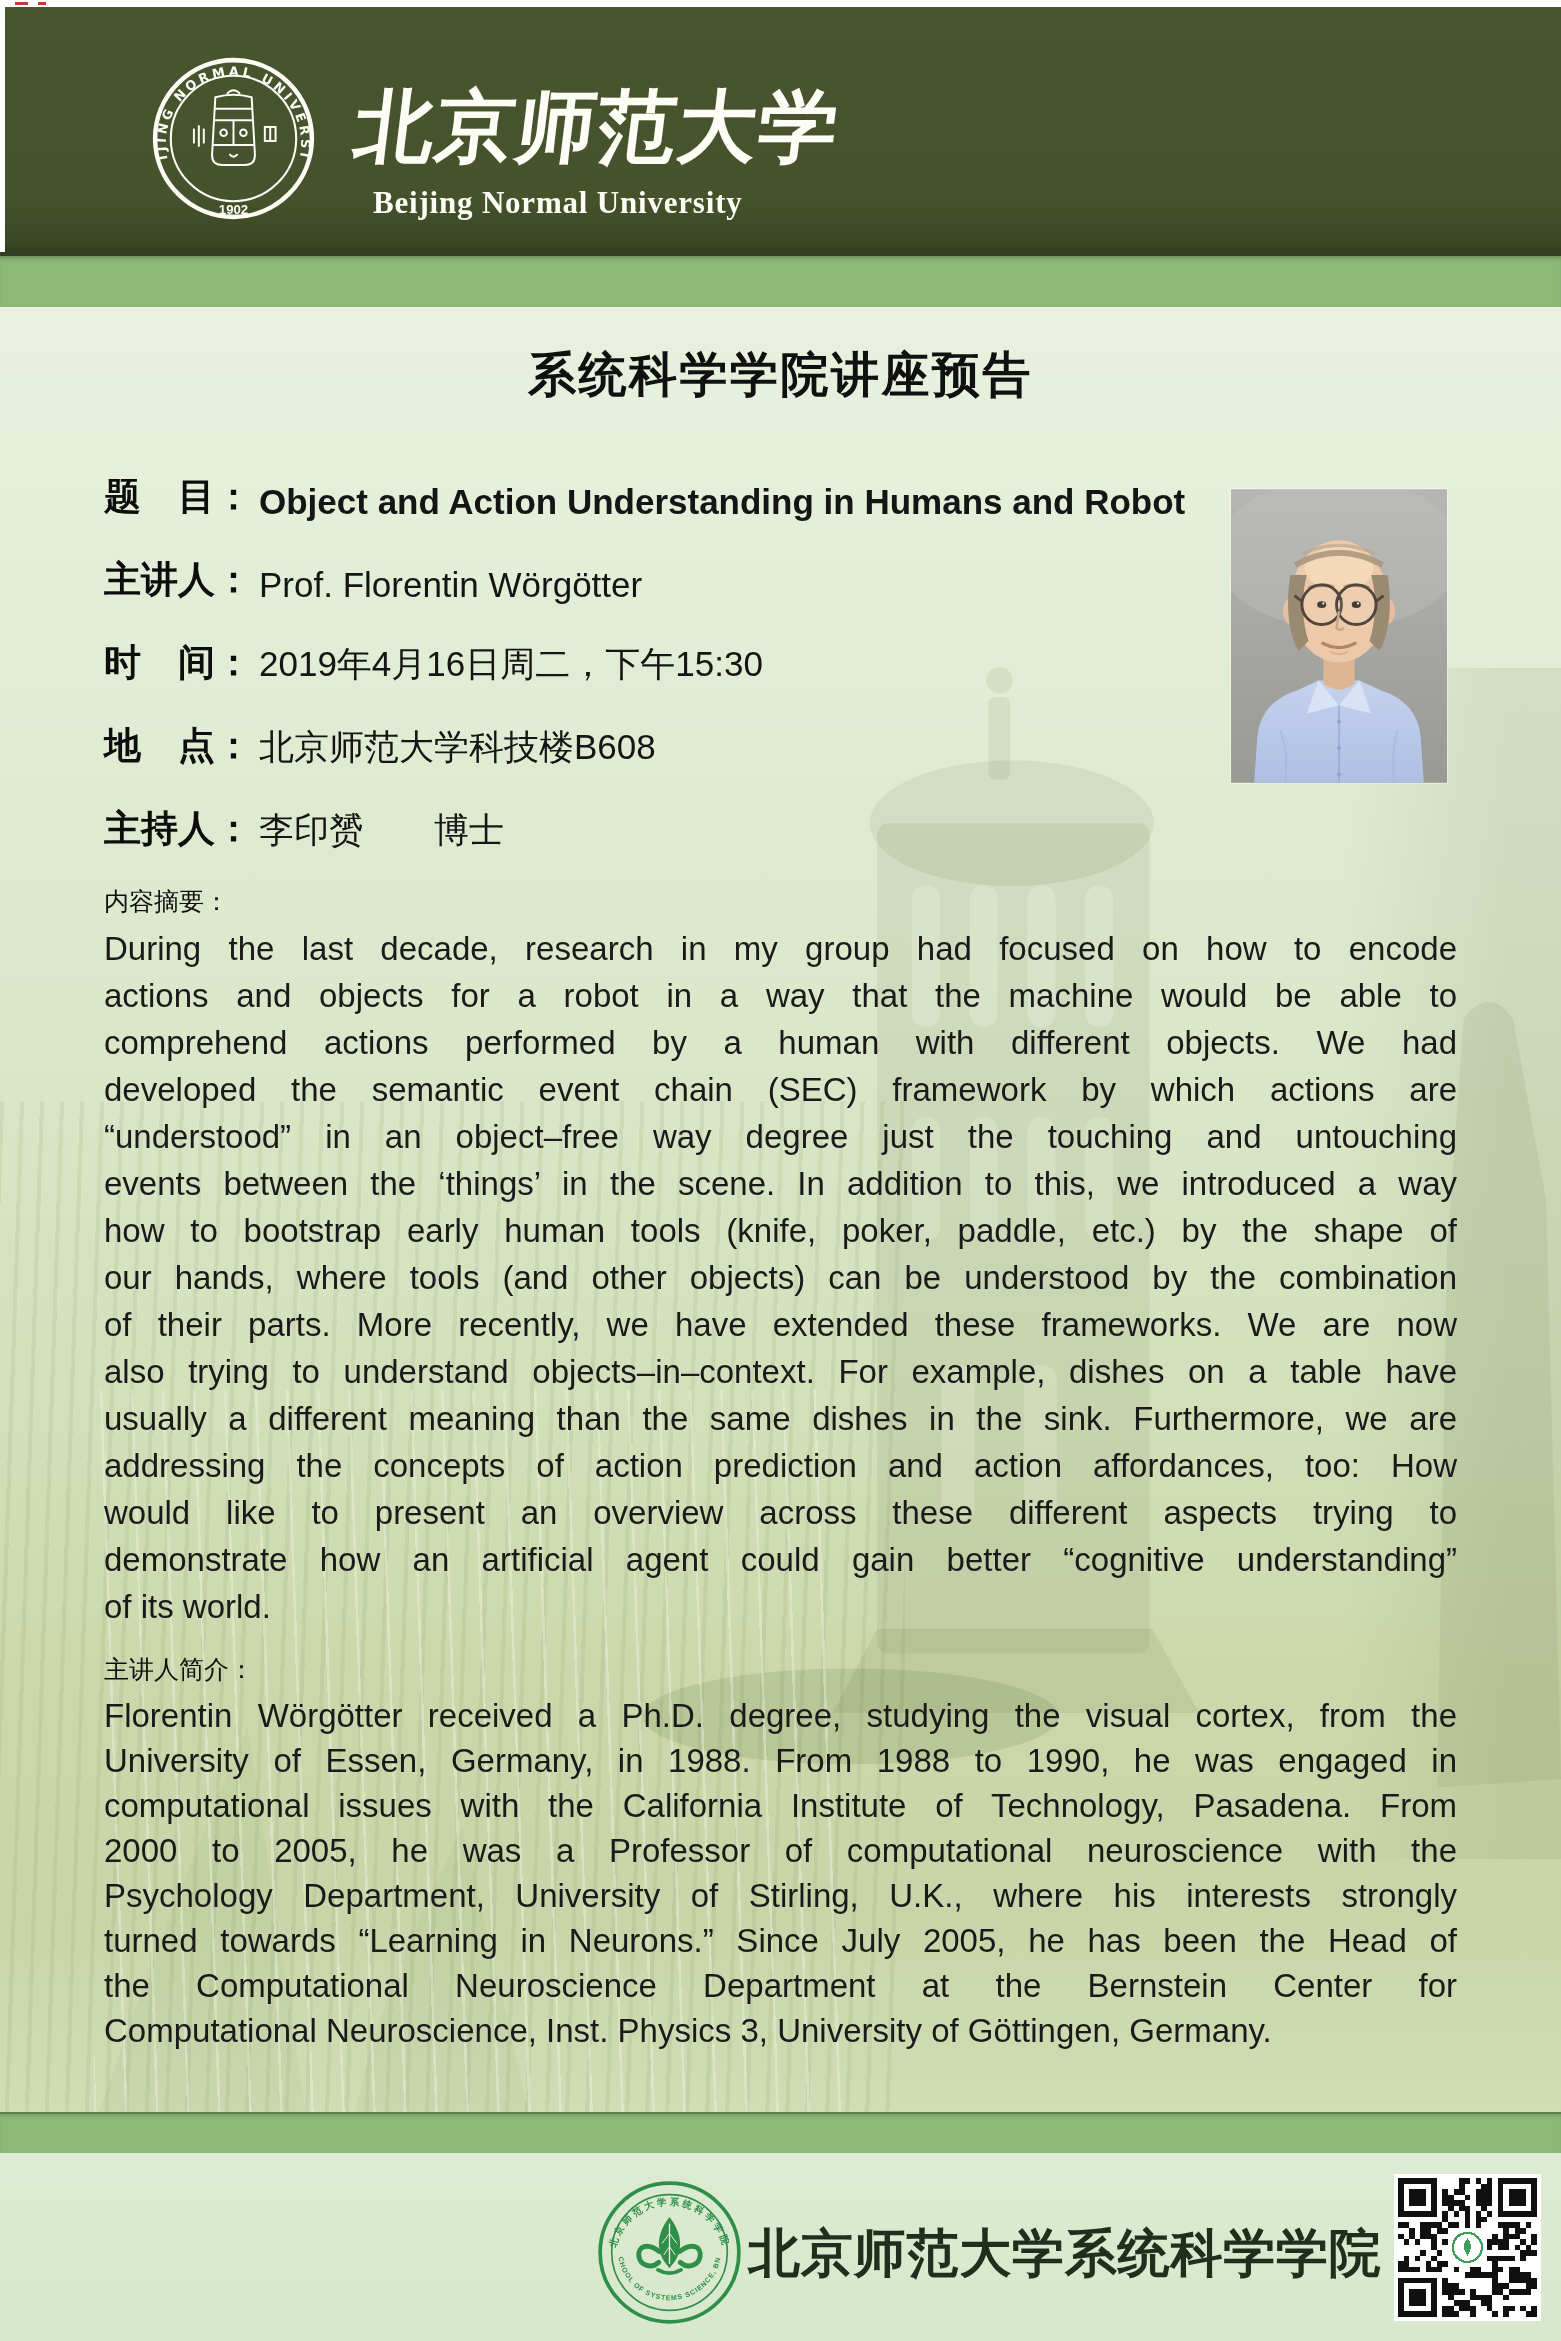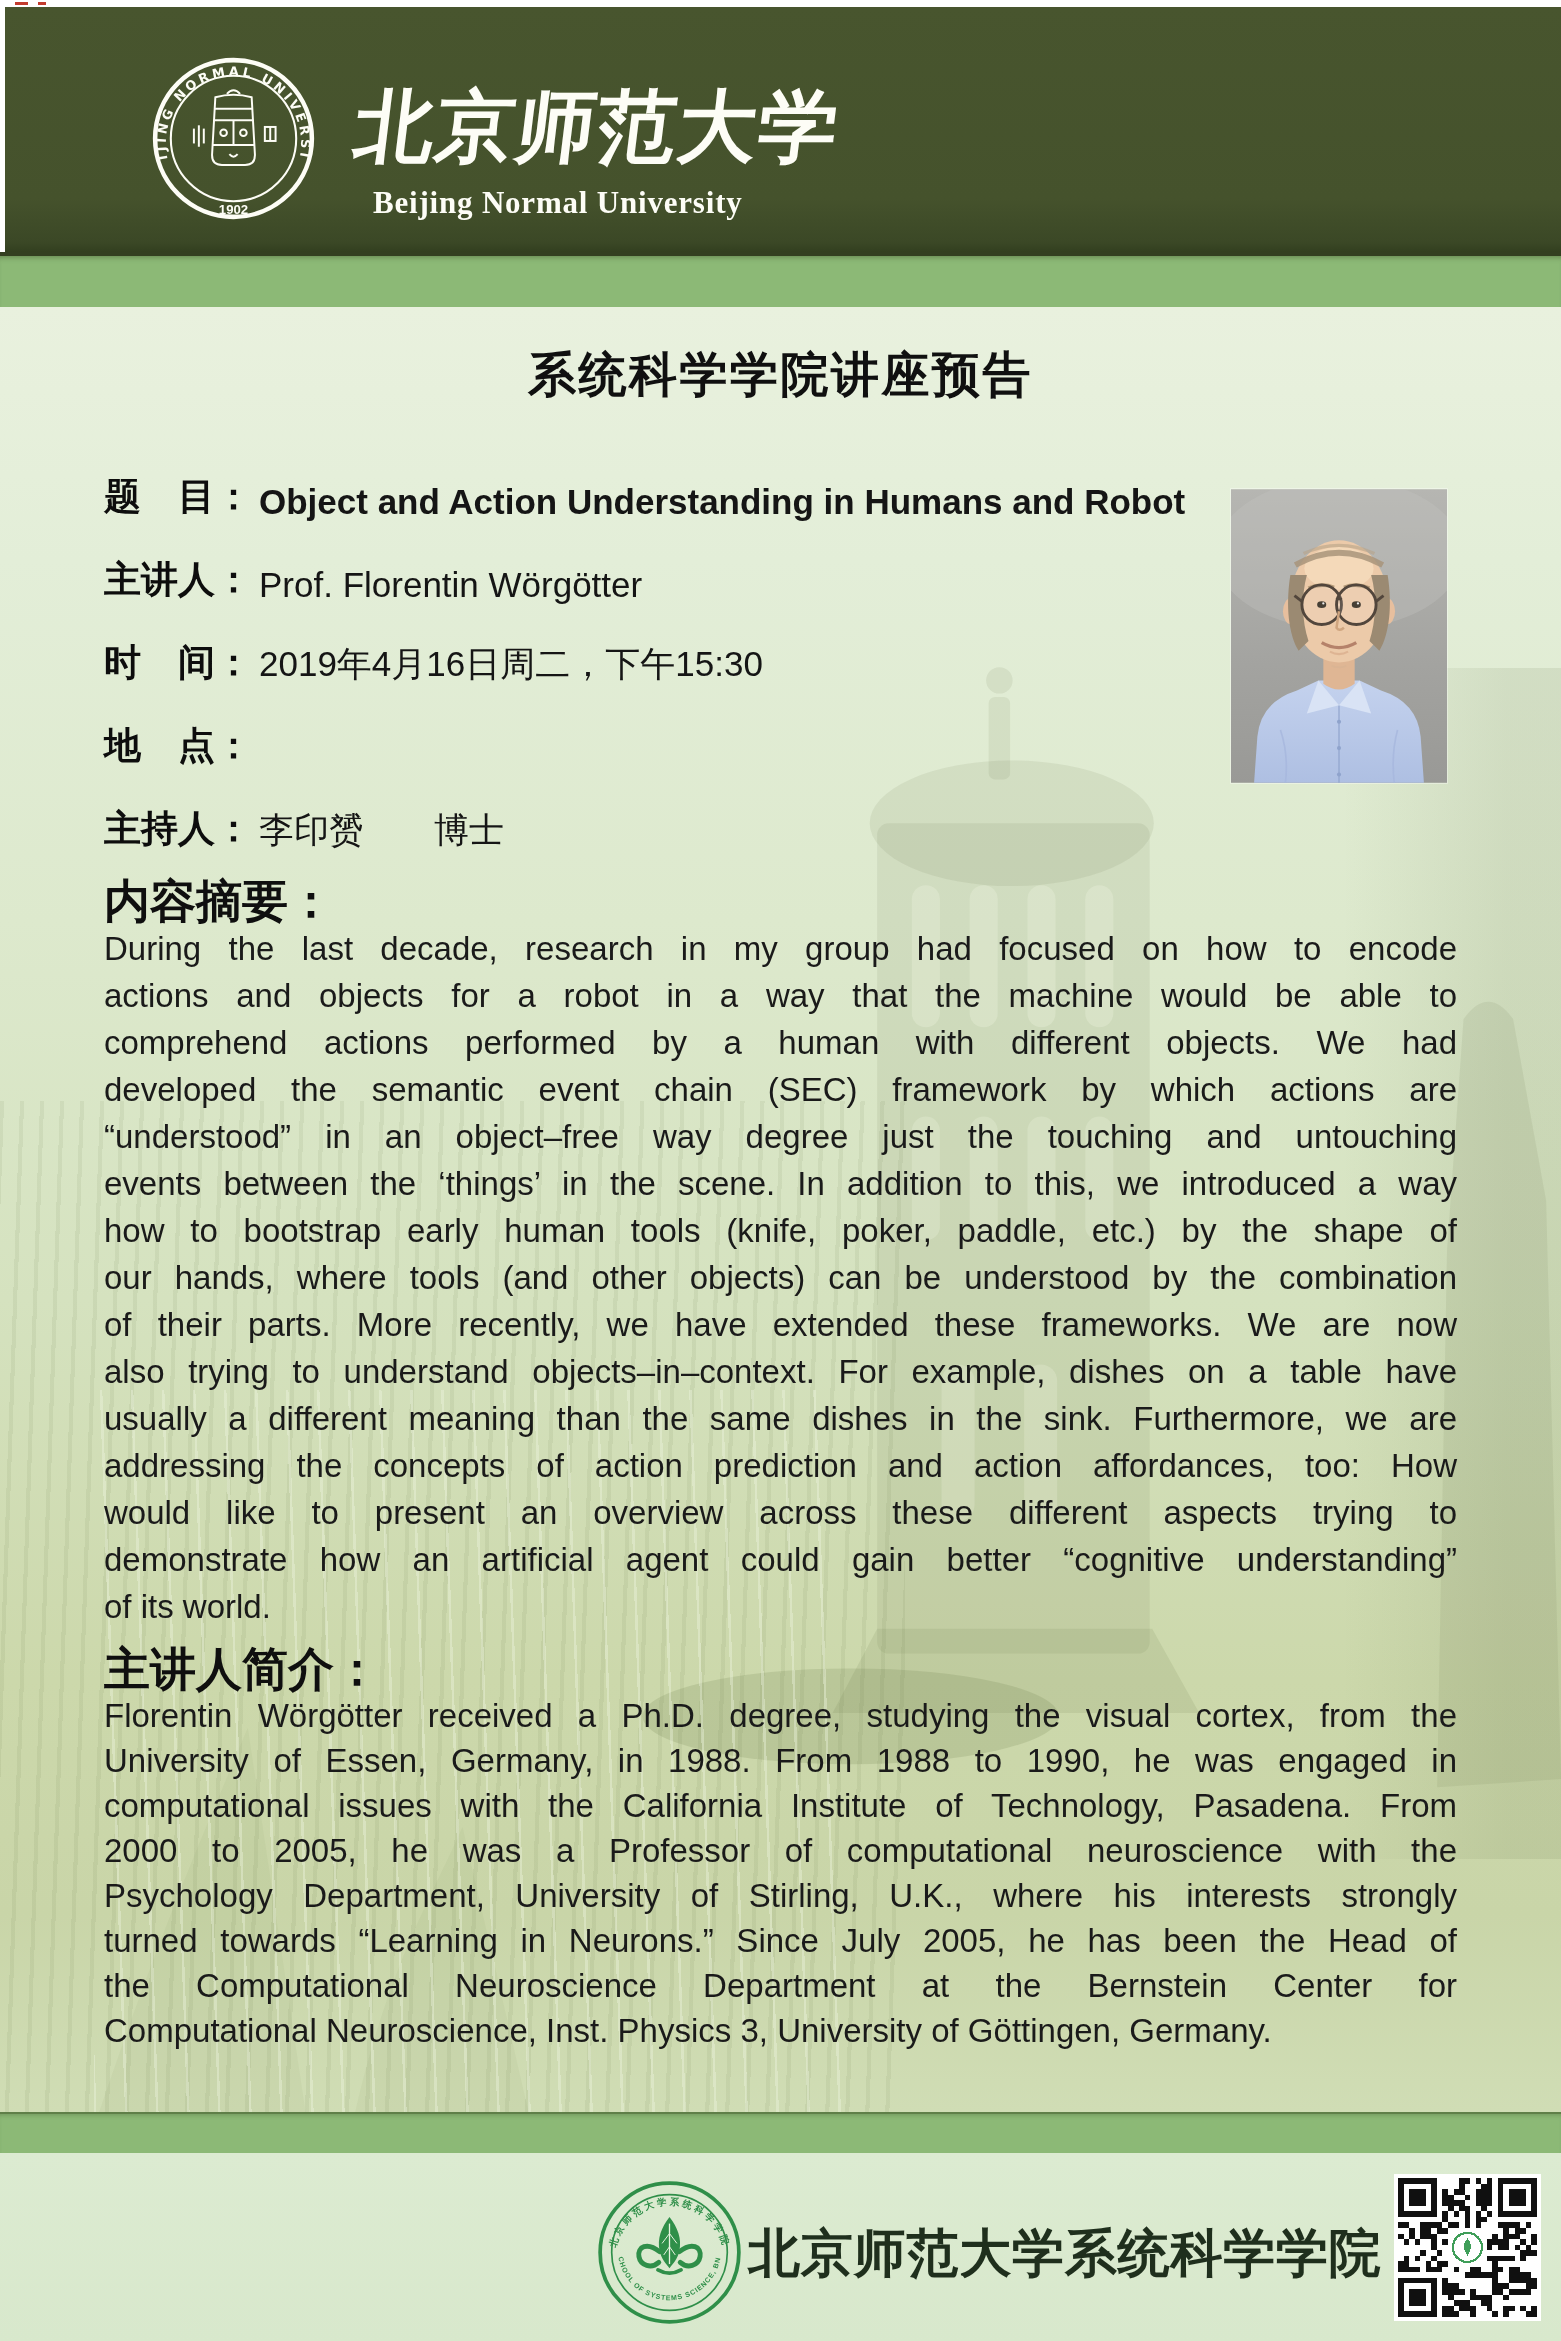"北京师范大学科技楼B608" span.ival { html: none -> <span>北京师范大学科技楼B608</span> }
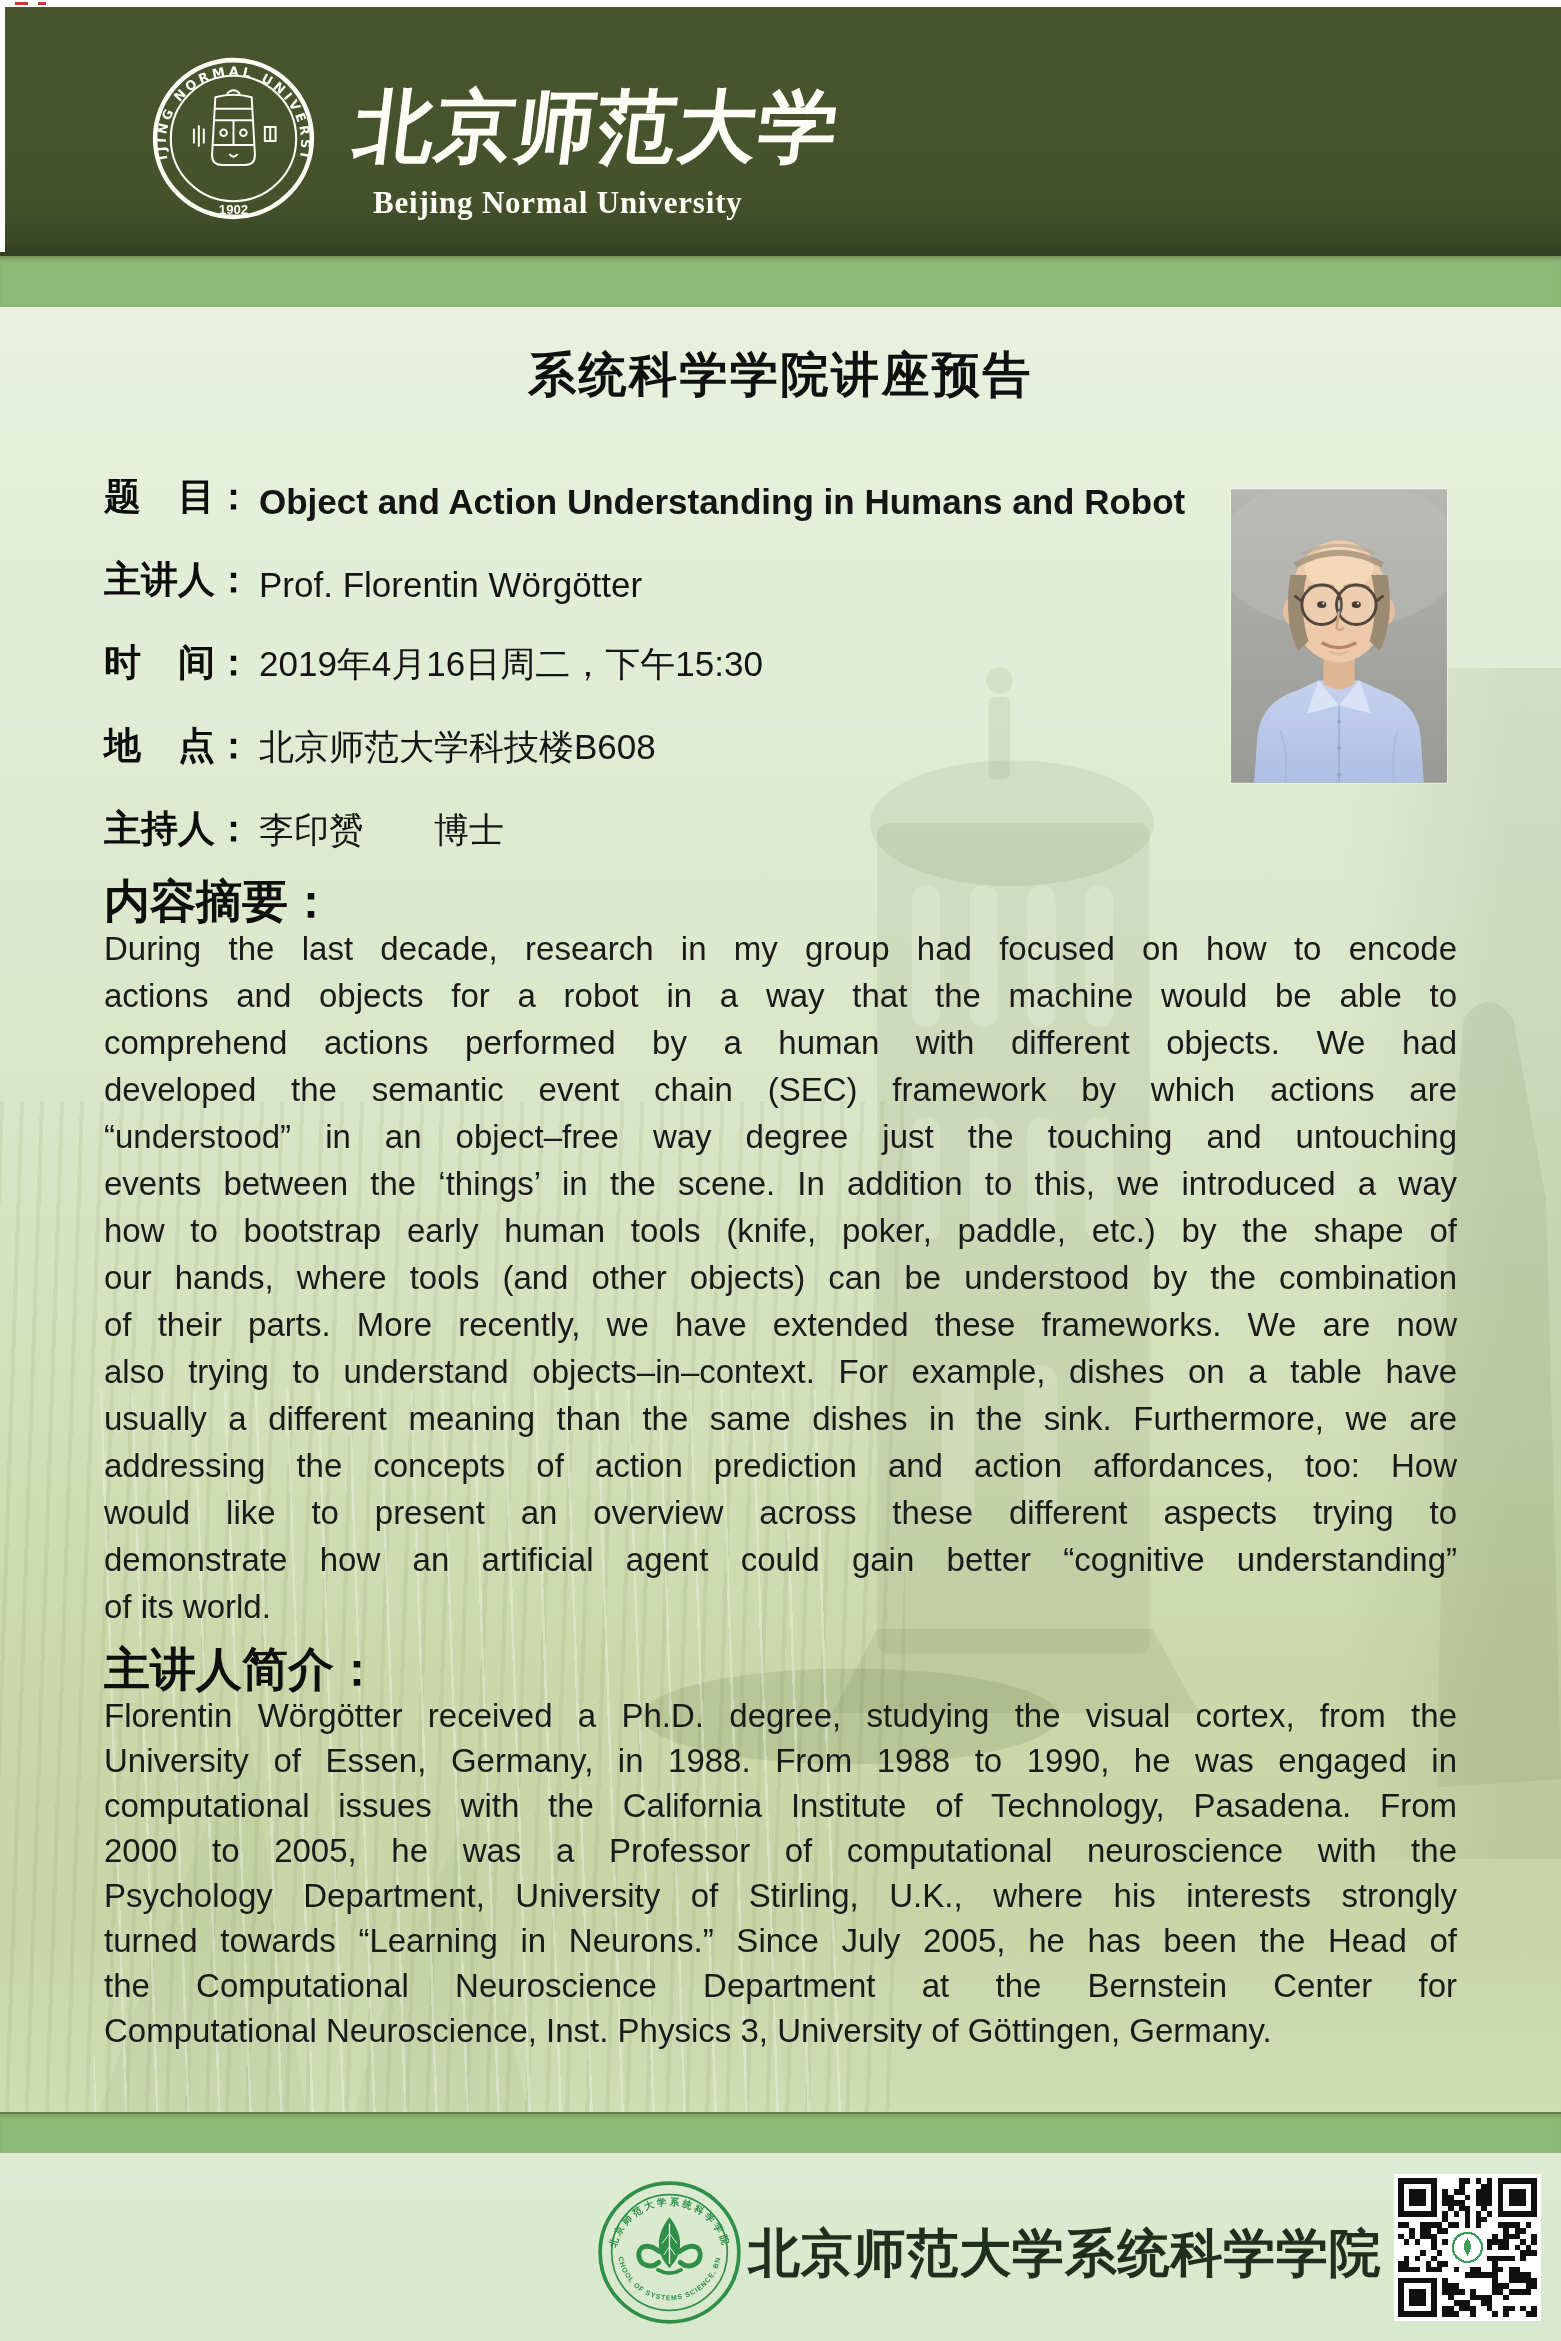"内容摘要：" .sec-heading { font-size: 46px -> 25px; font-weight: bold -> normal }
